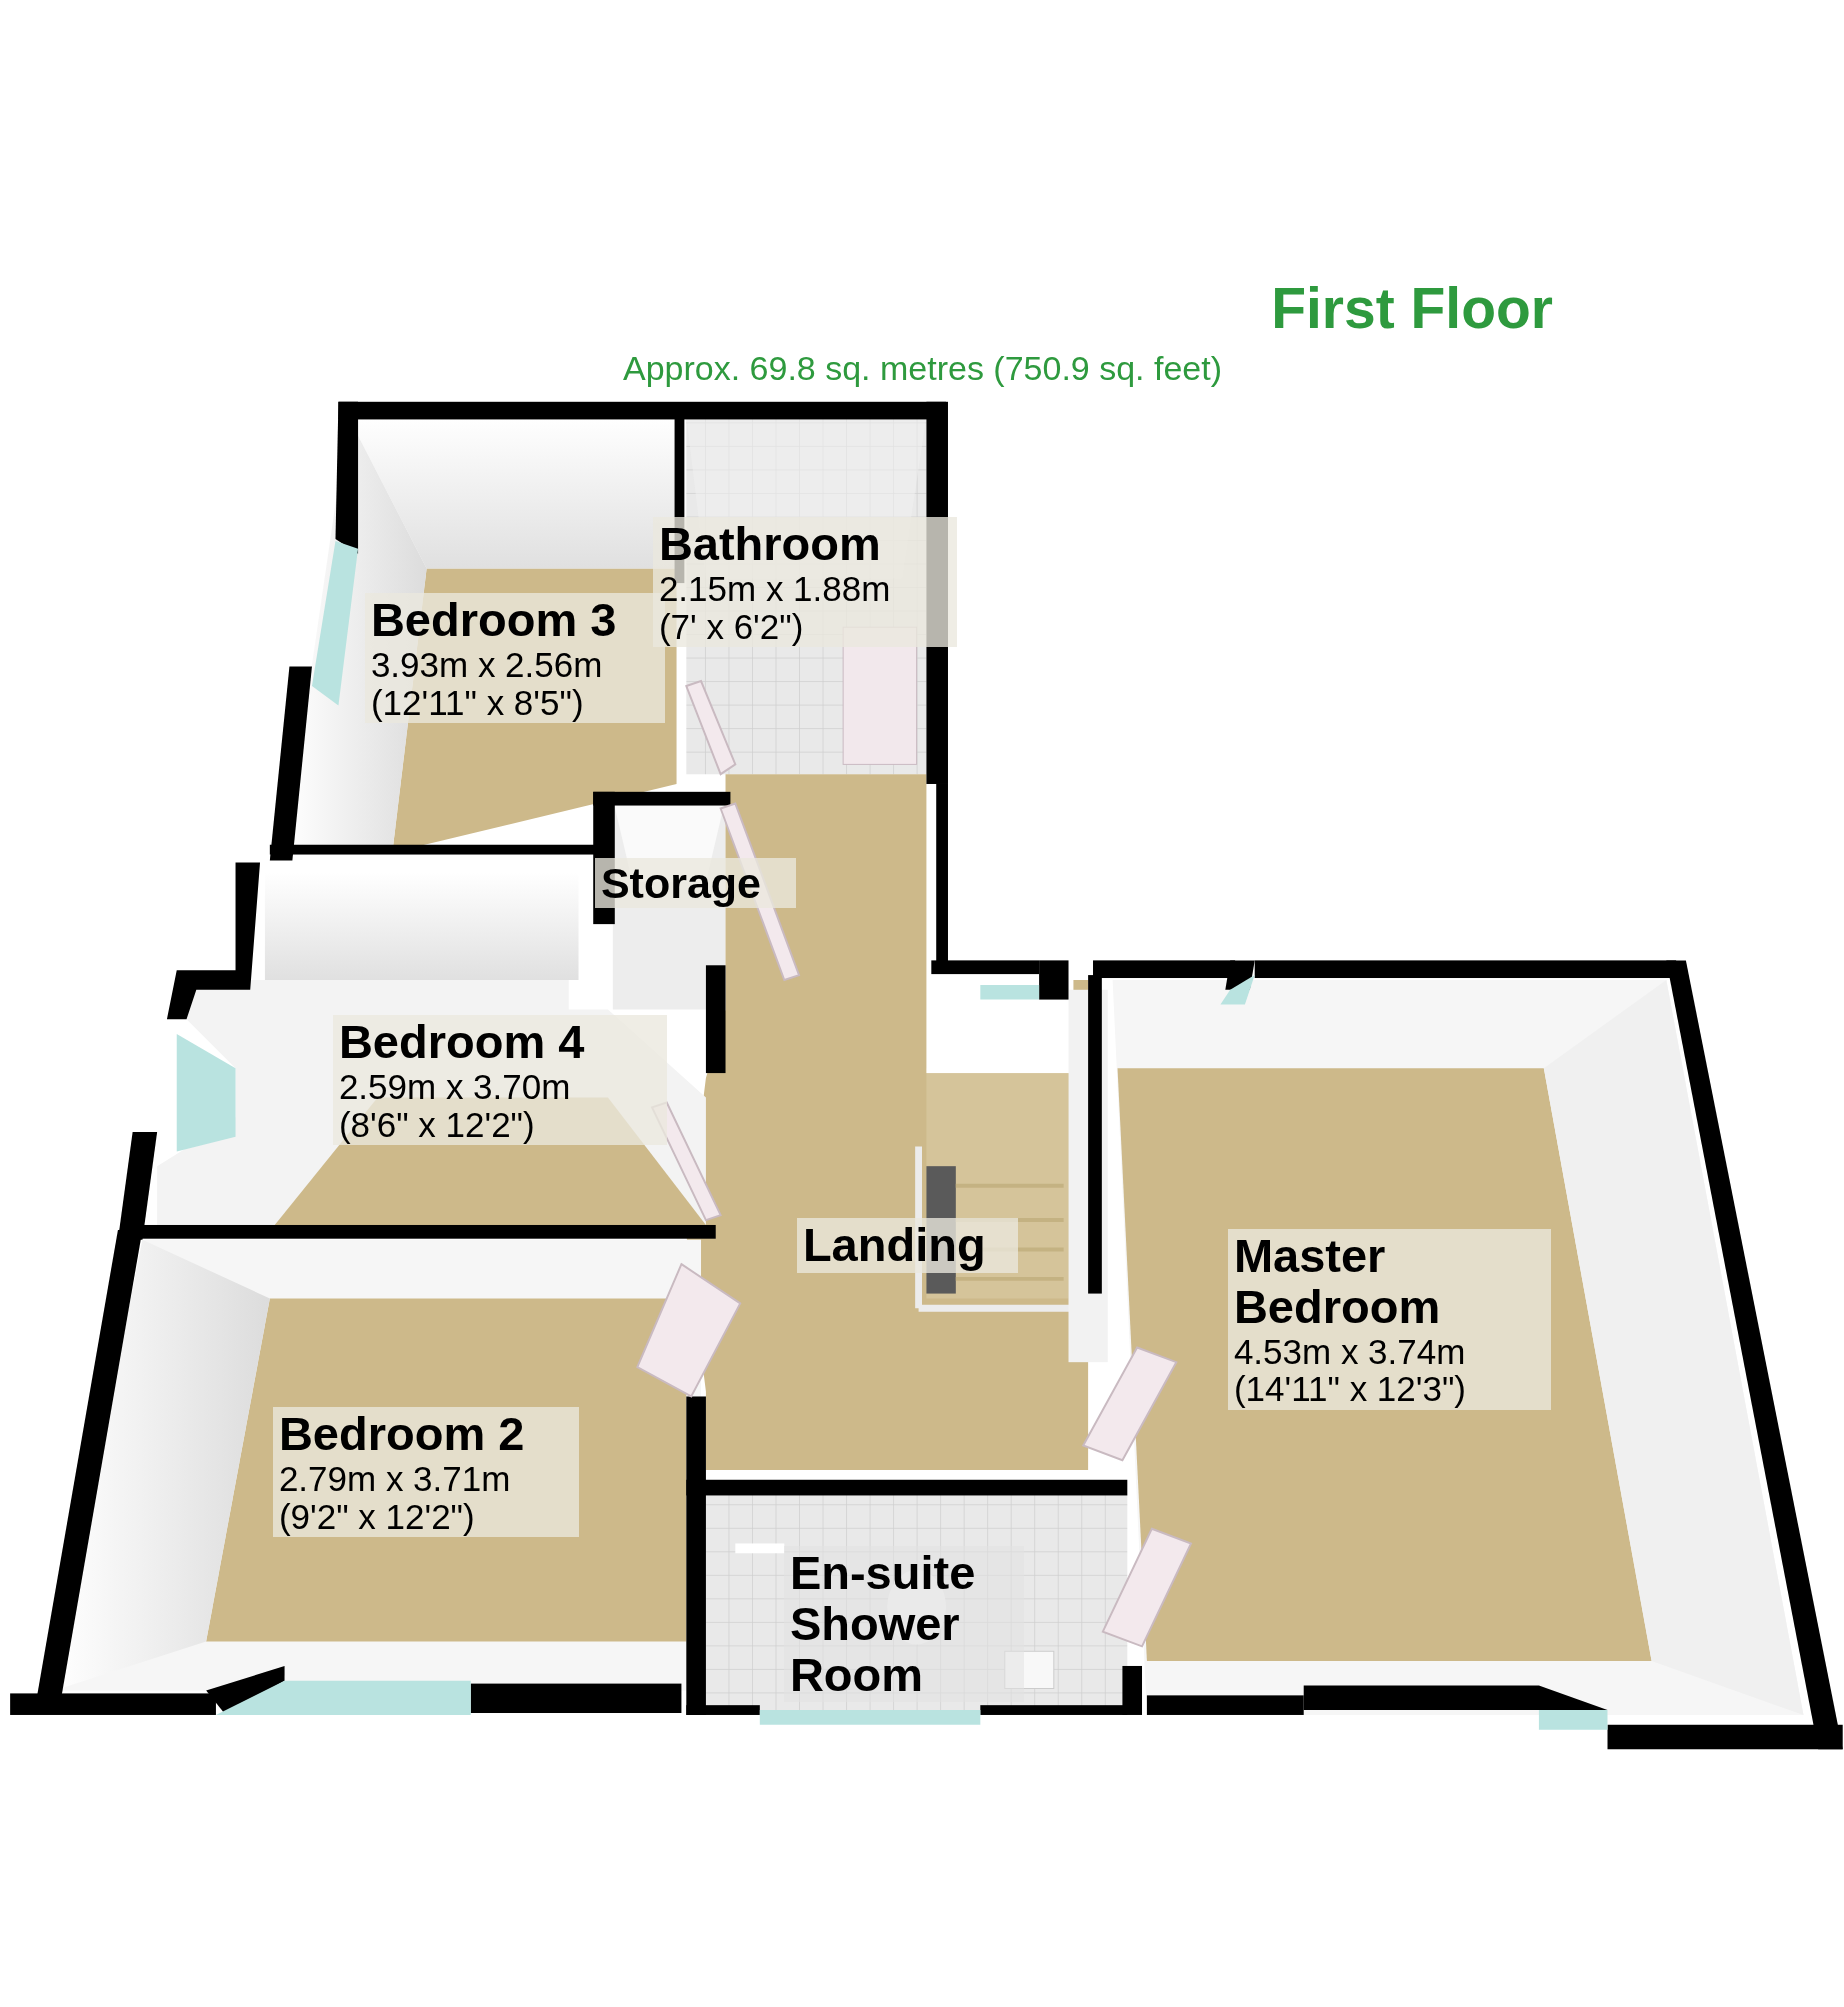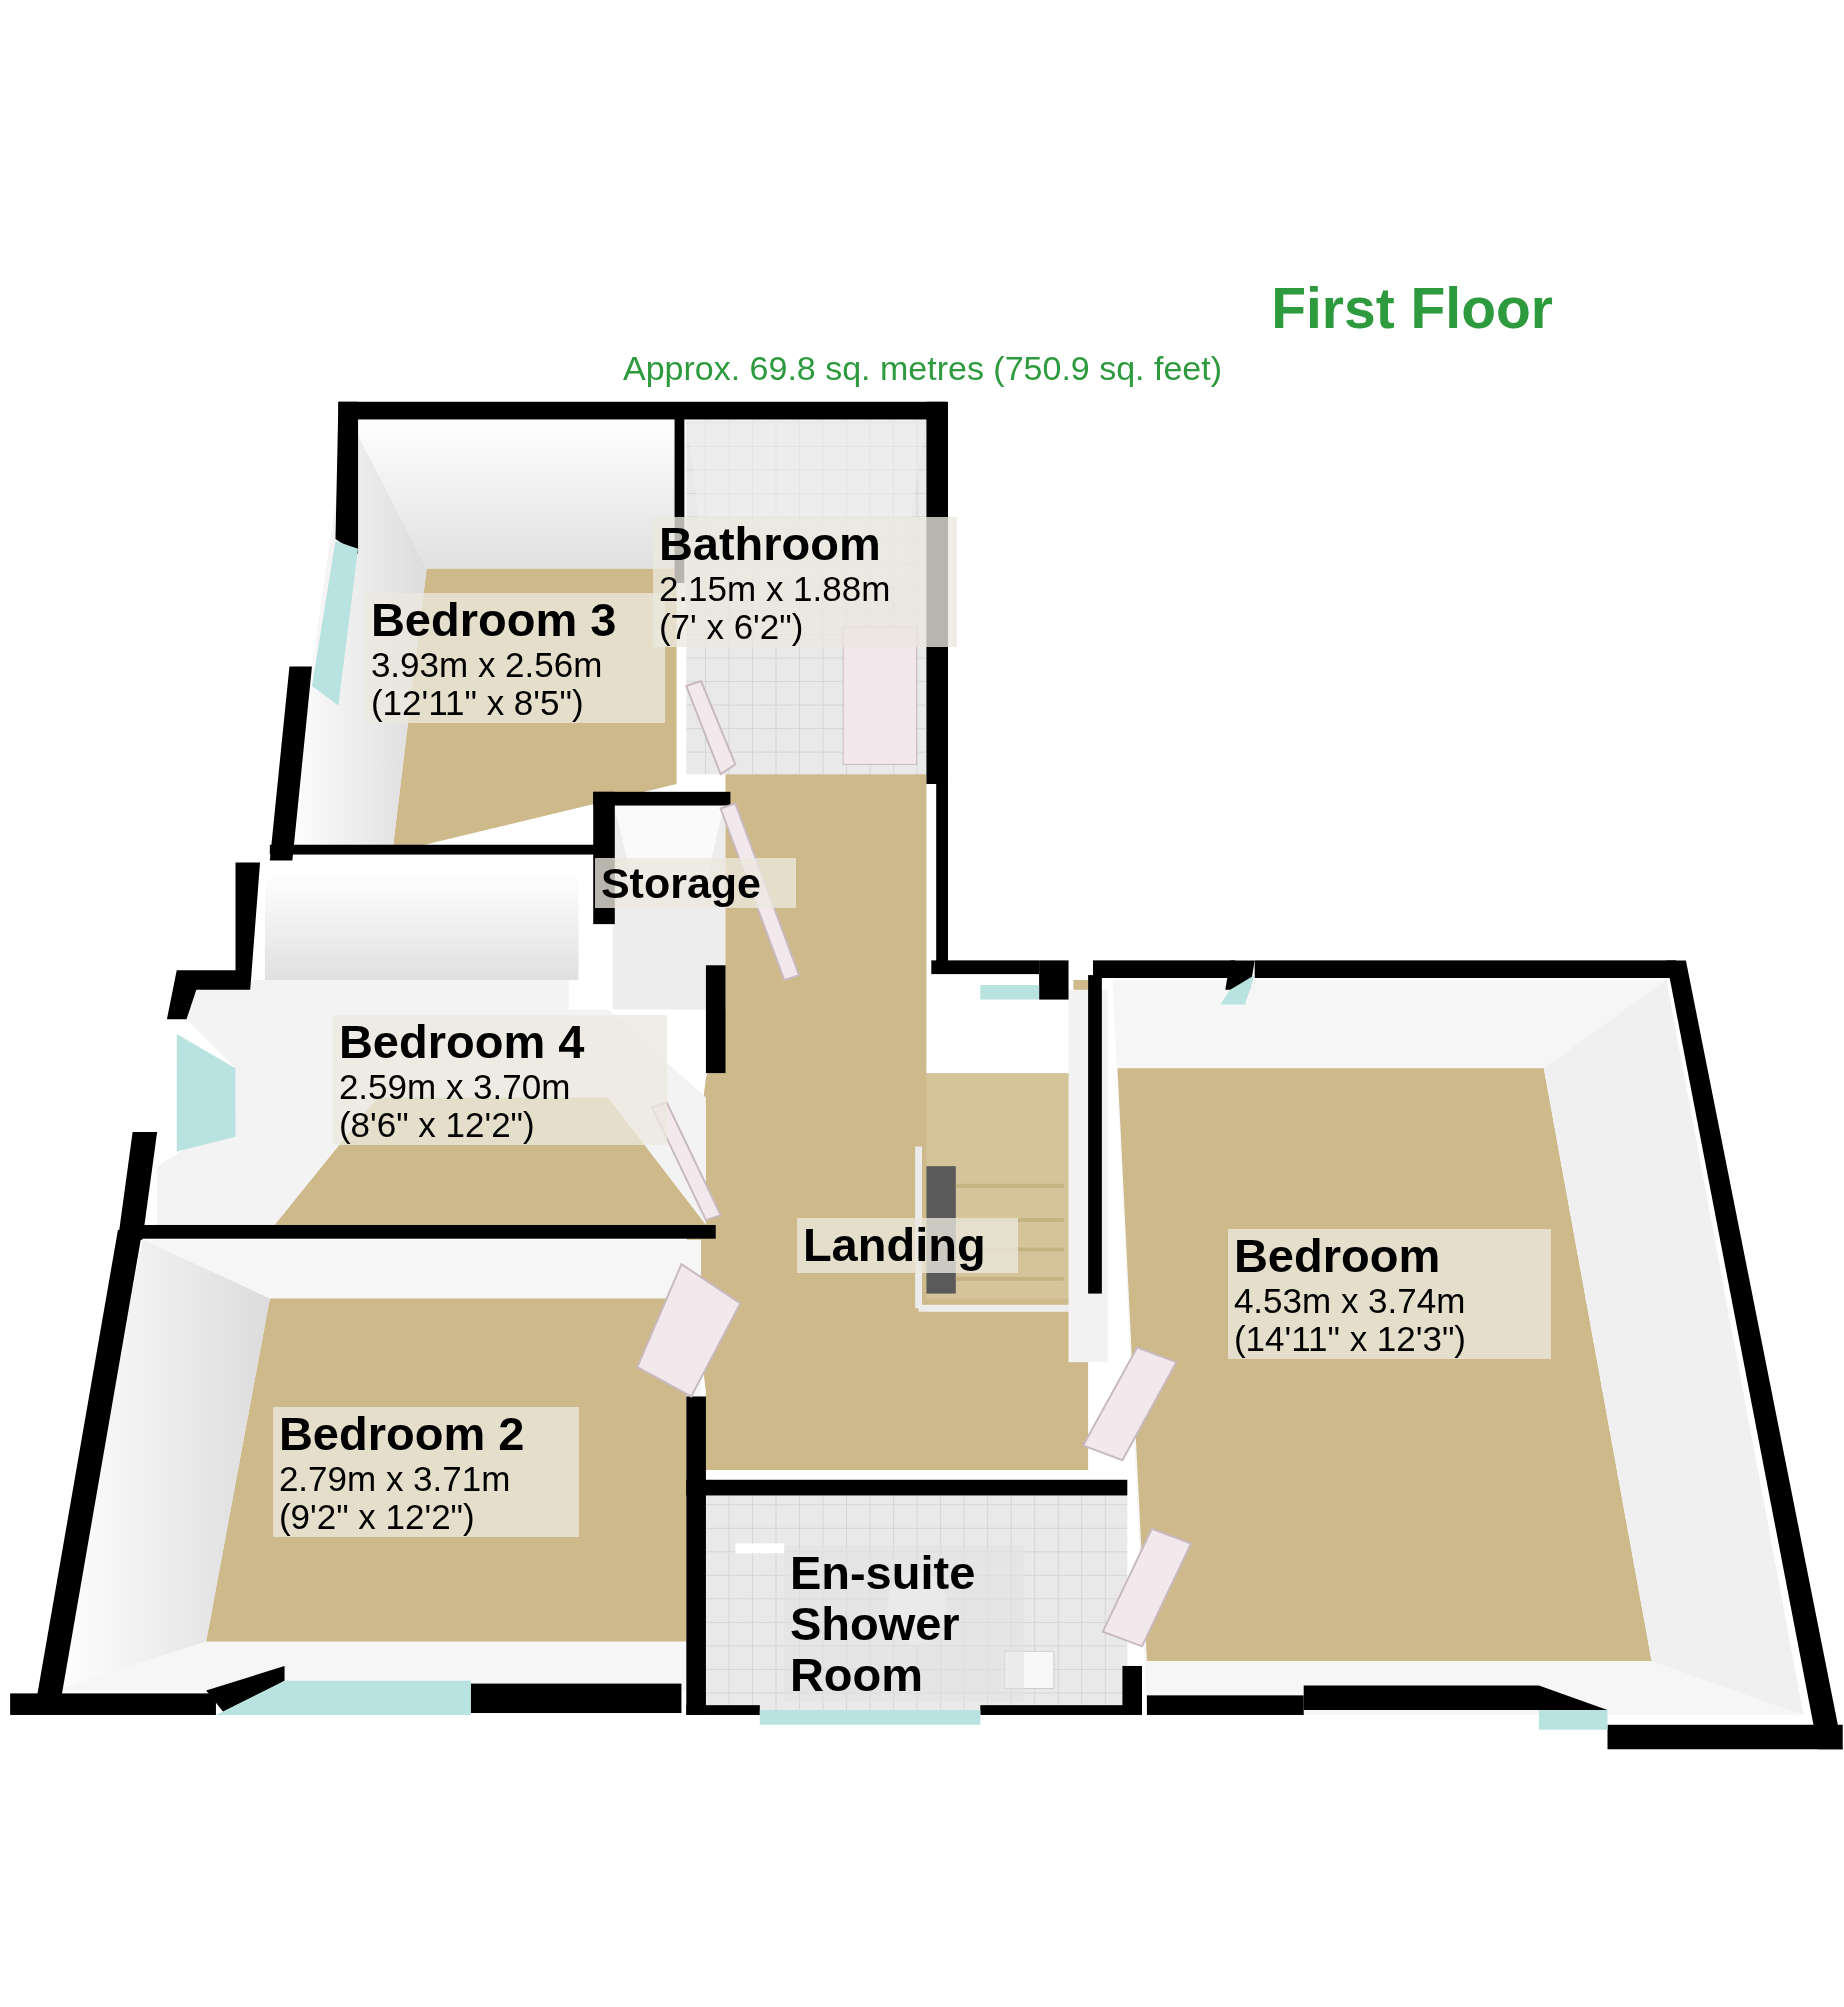"Master" span.name { html: none -> <span>Master</span> }
